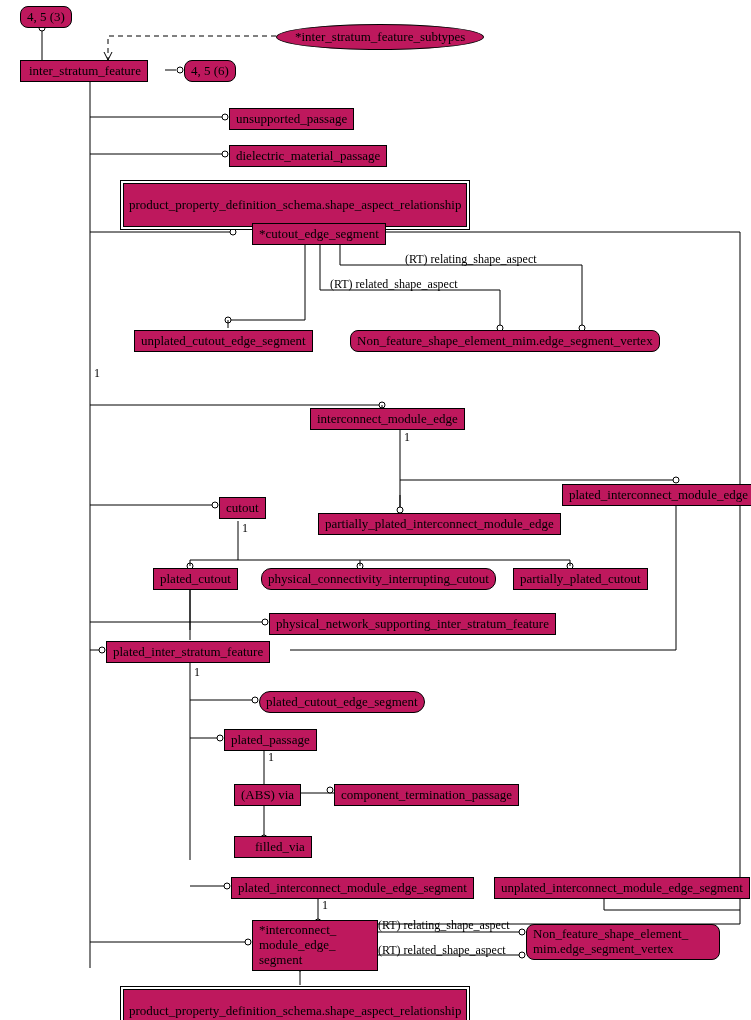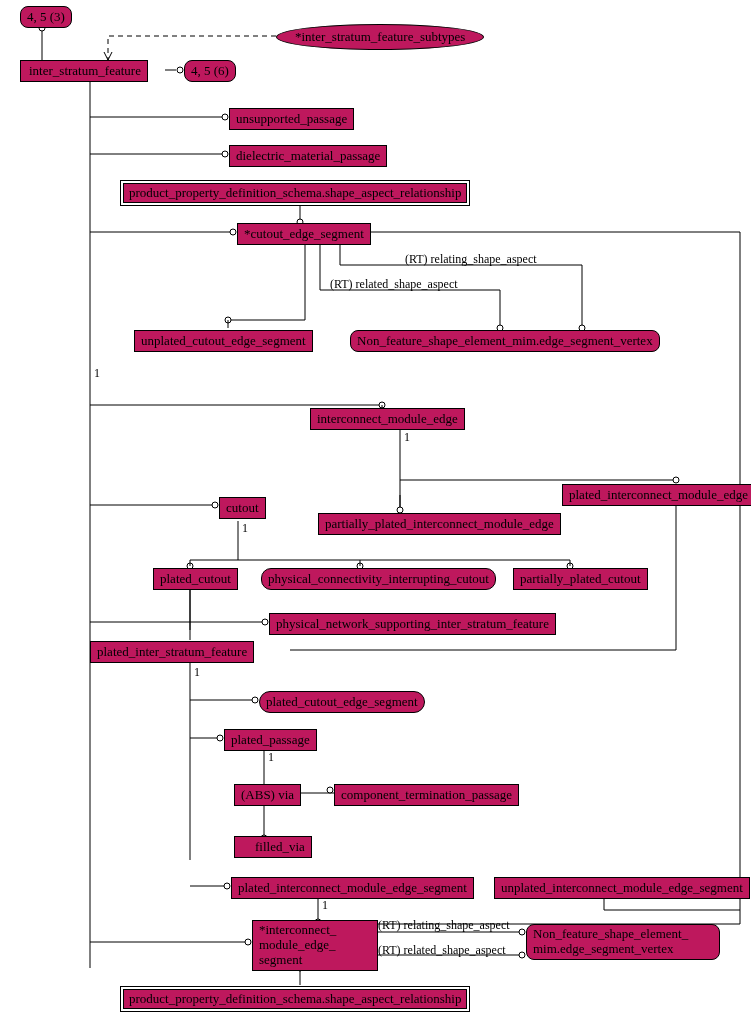"product_property_definition_schema.shape" .dbl { padding: 4px 8px -> 16px 8px }
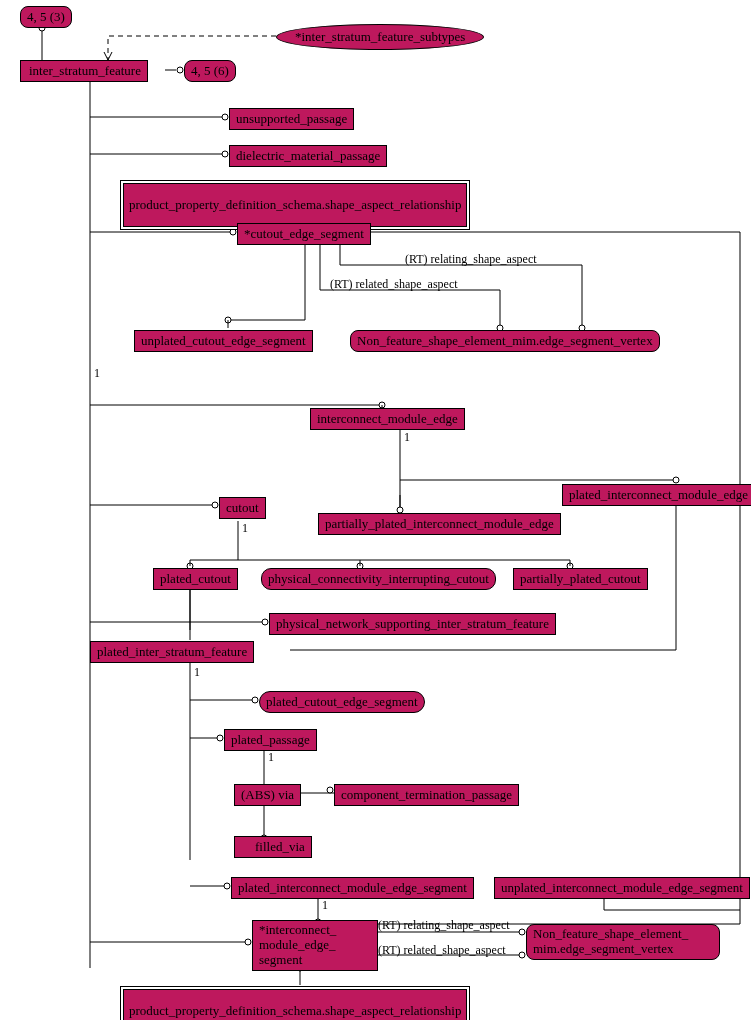"*cutout_edge_segment" div.box { left: 237px -> 252px }
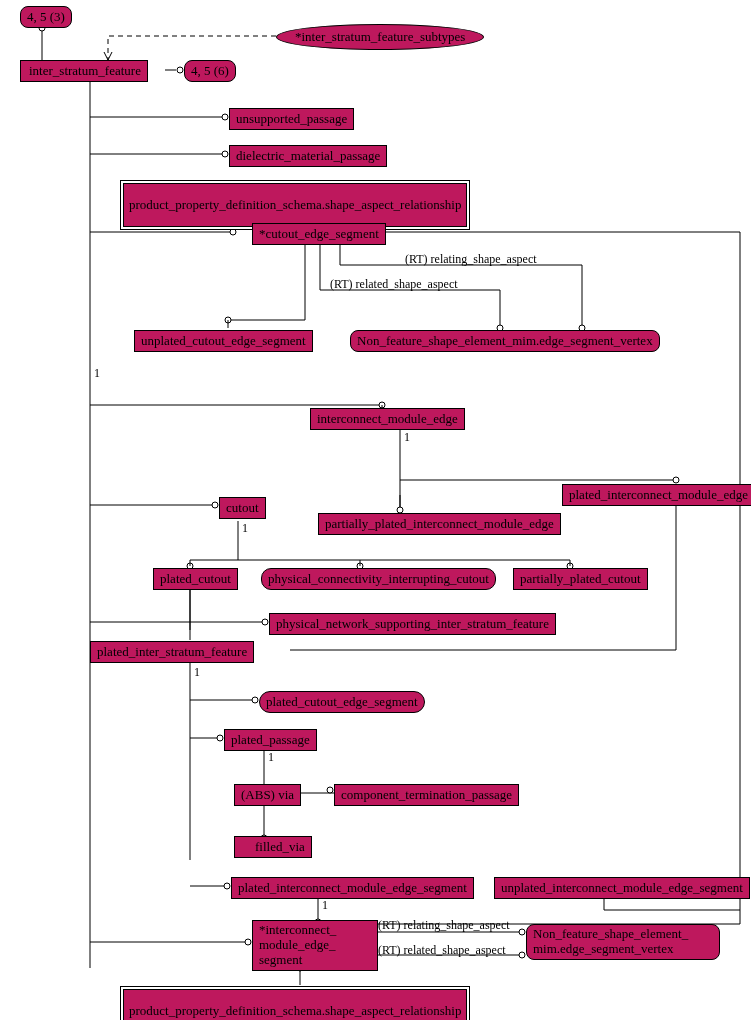"plated_inter_stratum_feature" div.box { left: 90px -> 106px }
